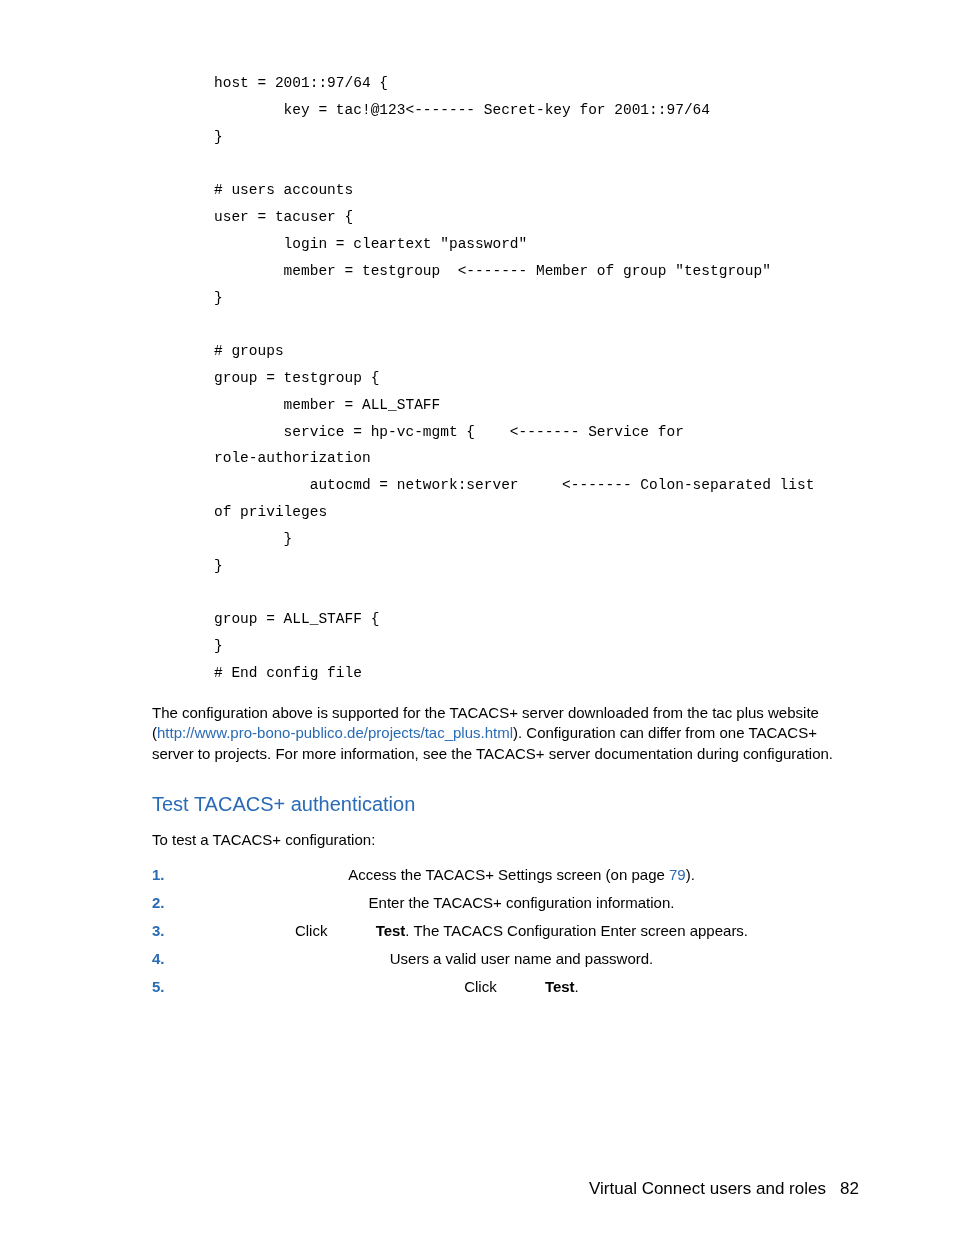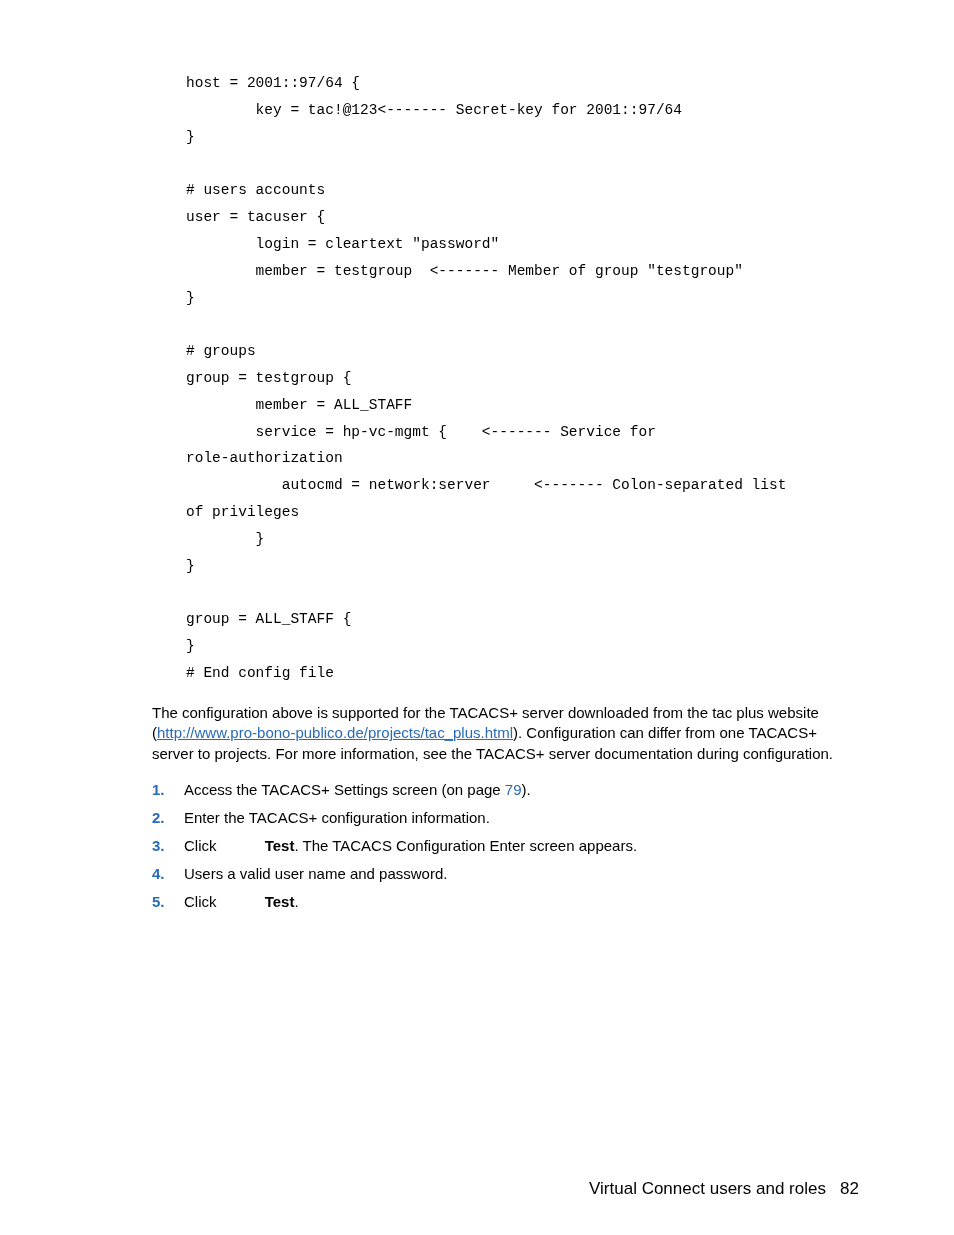"host = 2001::97/64 {" .code-block { margin-left: 34px -> 62px }
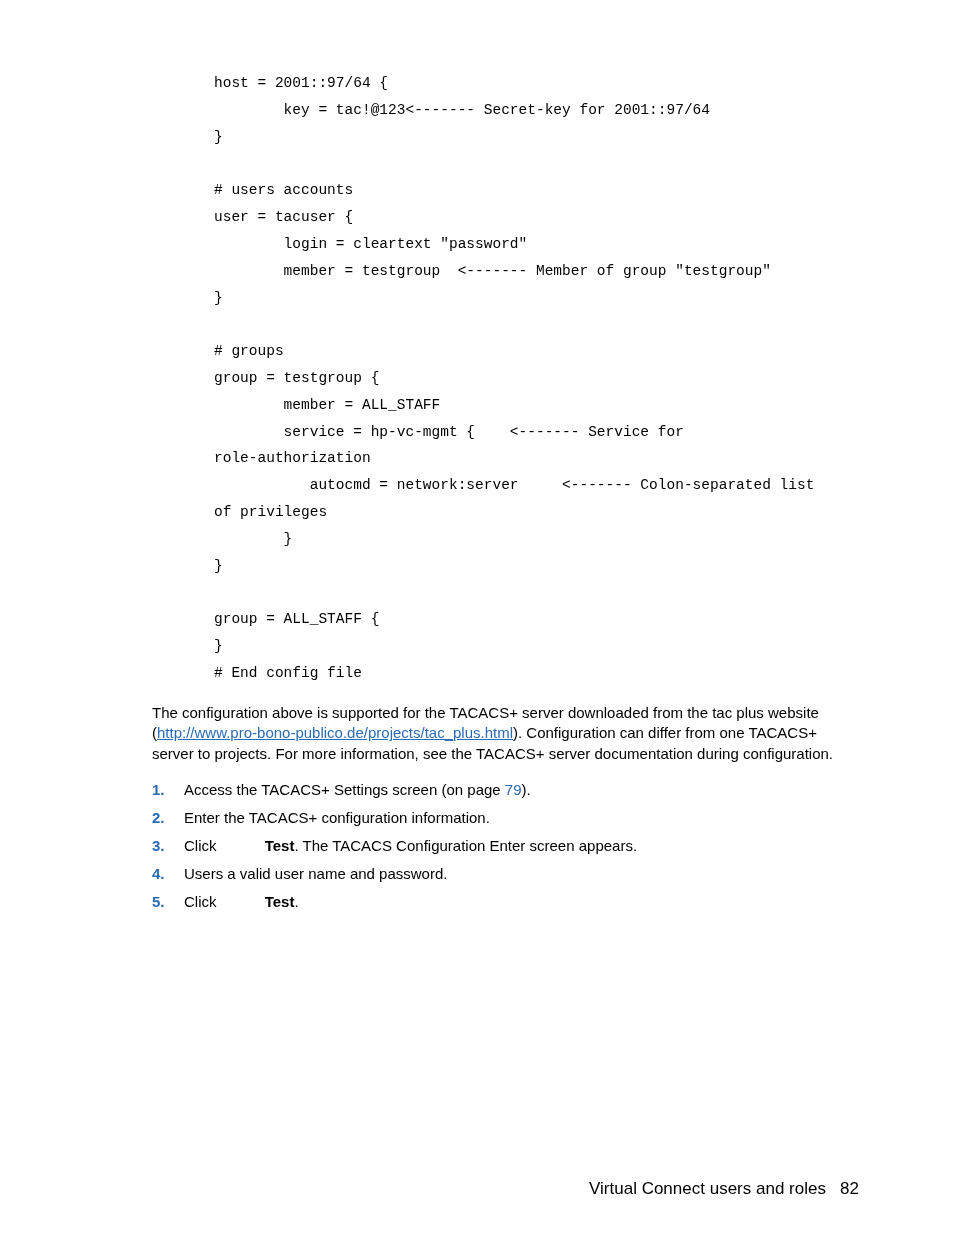"http://www.pro-bono-publico.de/projects/" .link { text-decoration: underline -> none }
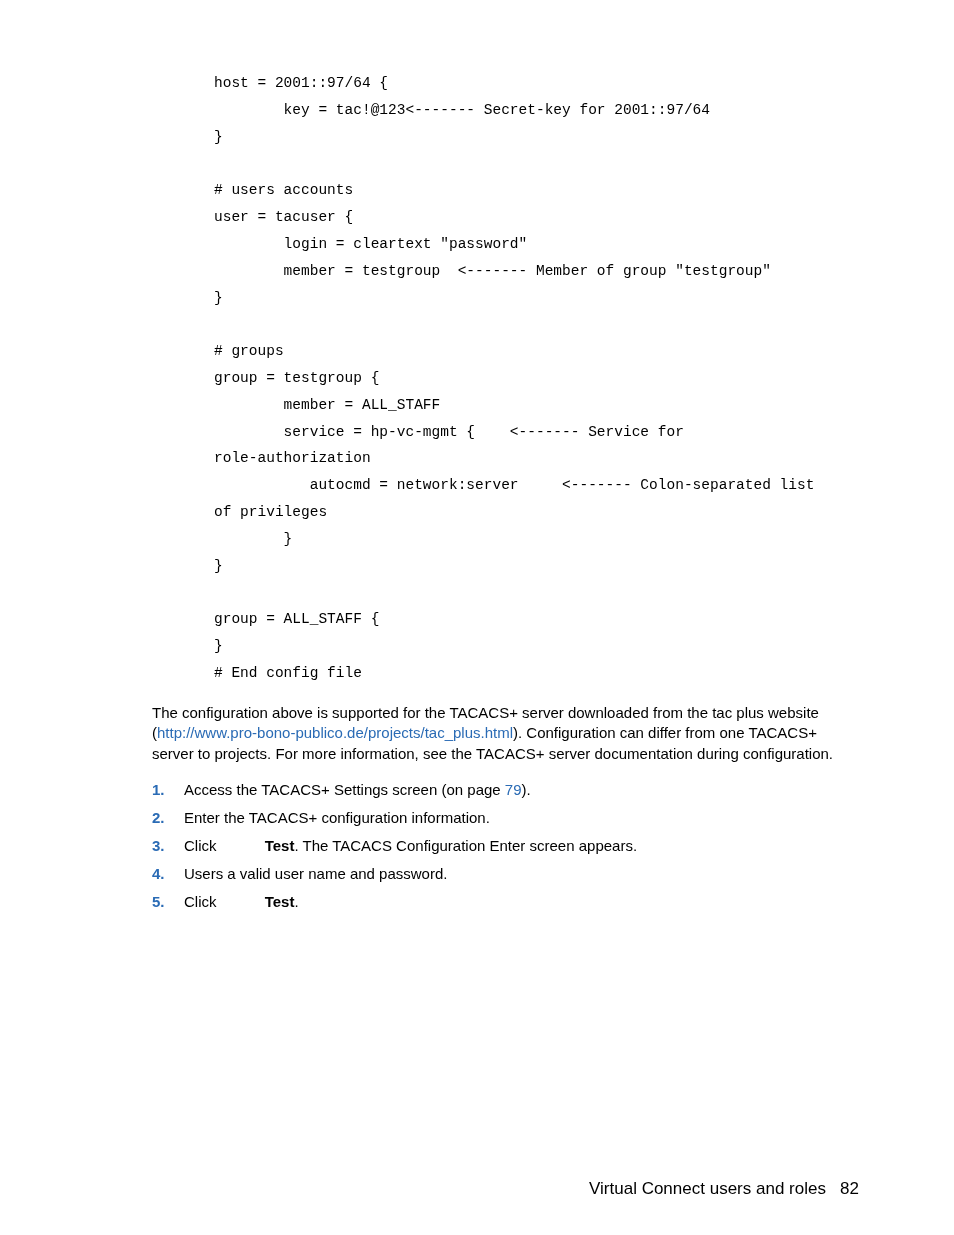"Test TACACS+ authentication" h2.section-heading { html: none -> <h2>Test TACACS+ authentication</h2> }
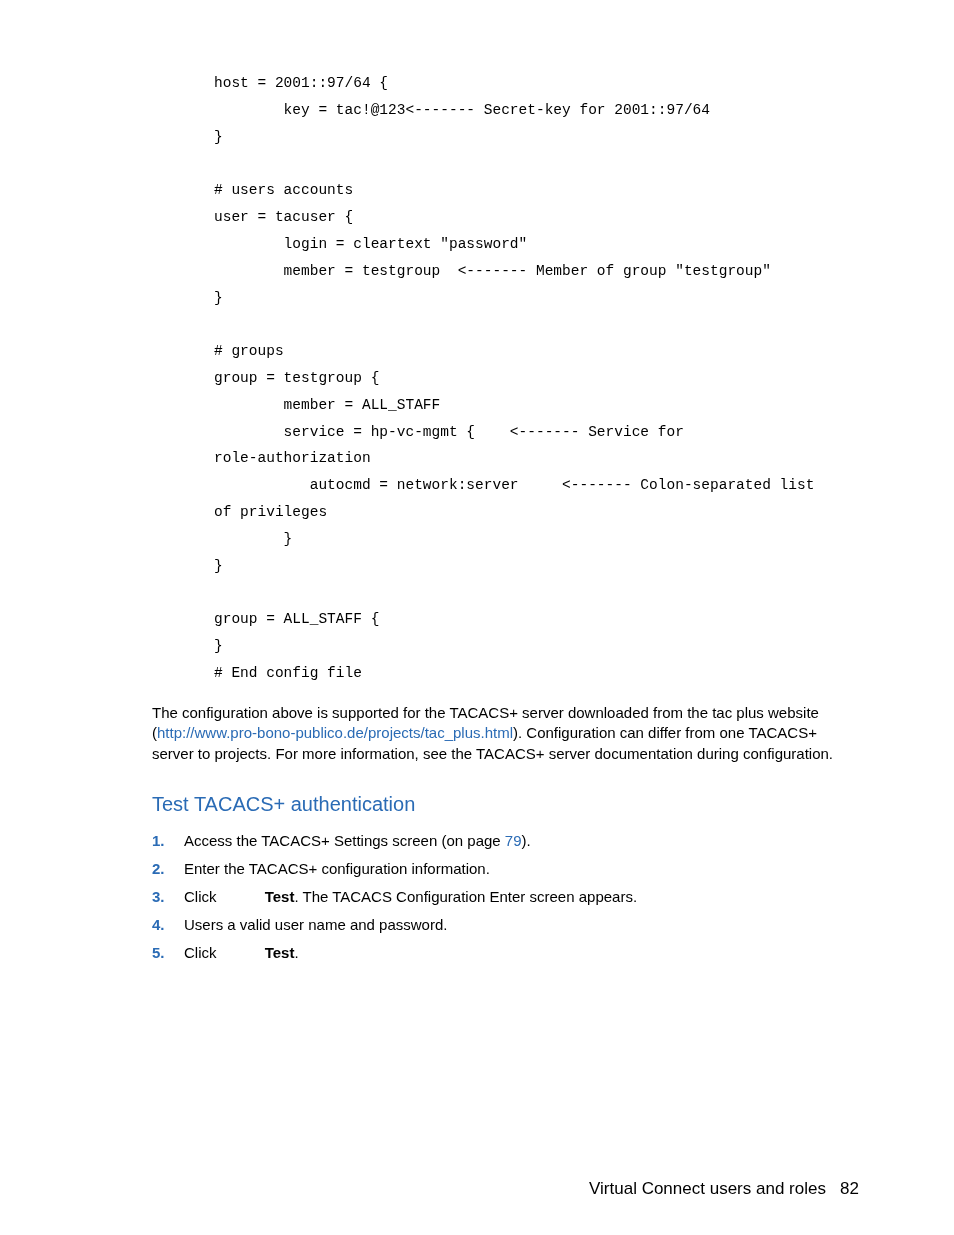"To test a TACACS+ configuration:" p.body-text { html: none -> <p>To test a TACACS+ configuration:</p> }
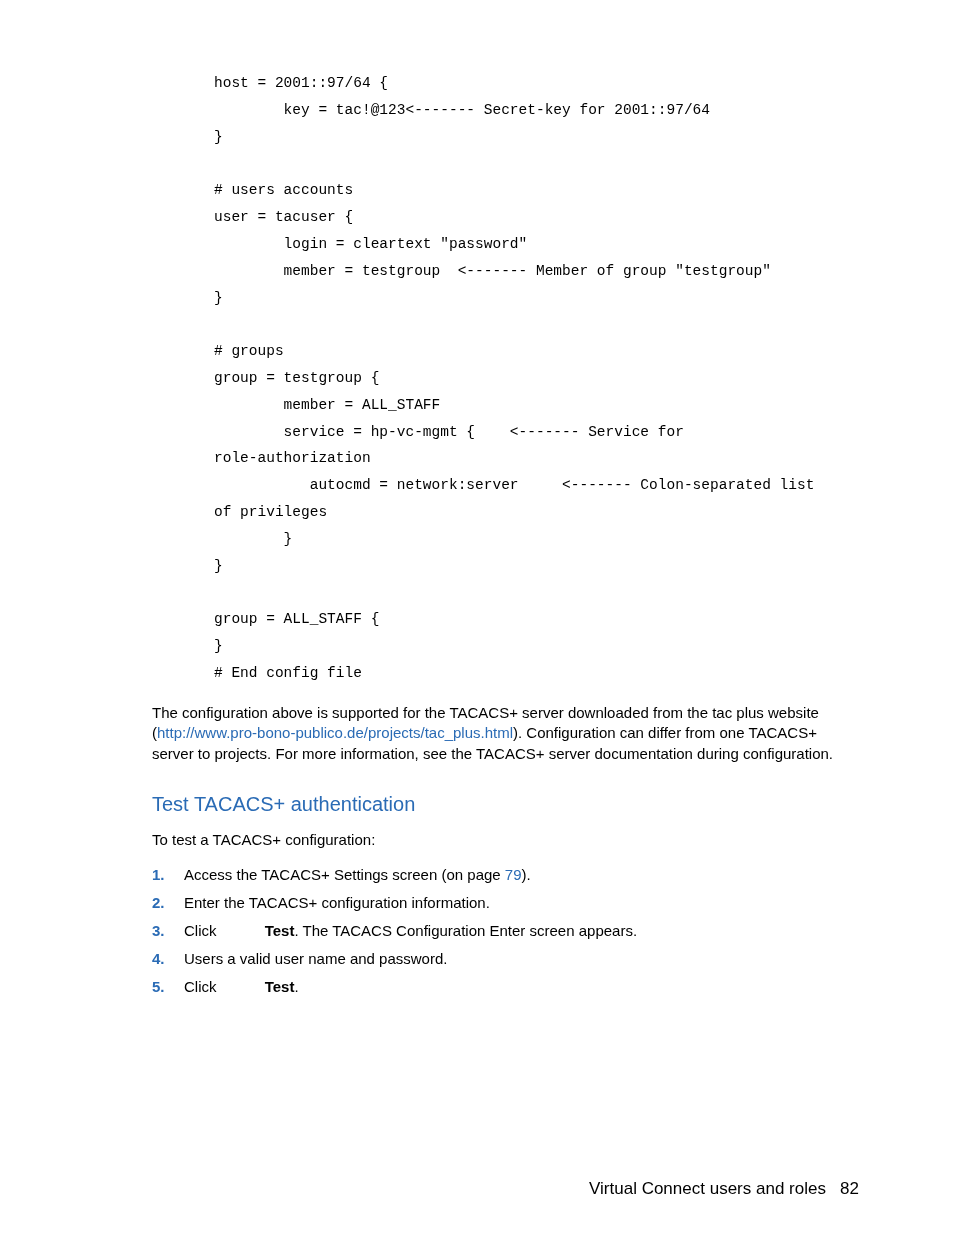"Access the TACACS+ Settings screen" .ol .step-text { text-align: none -> center }
